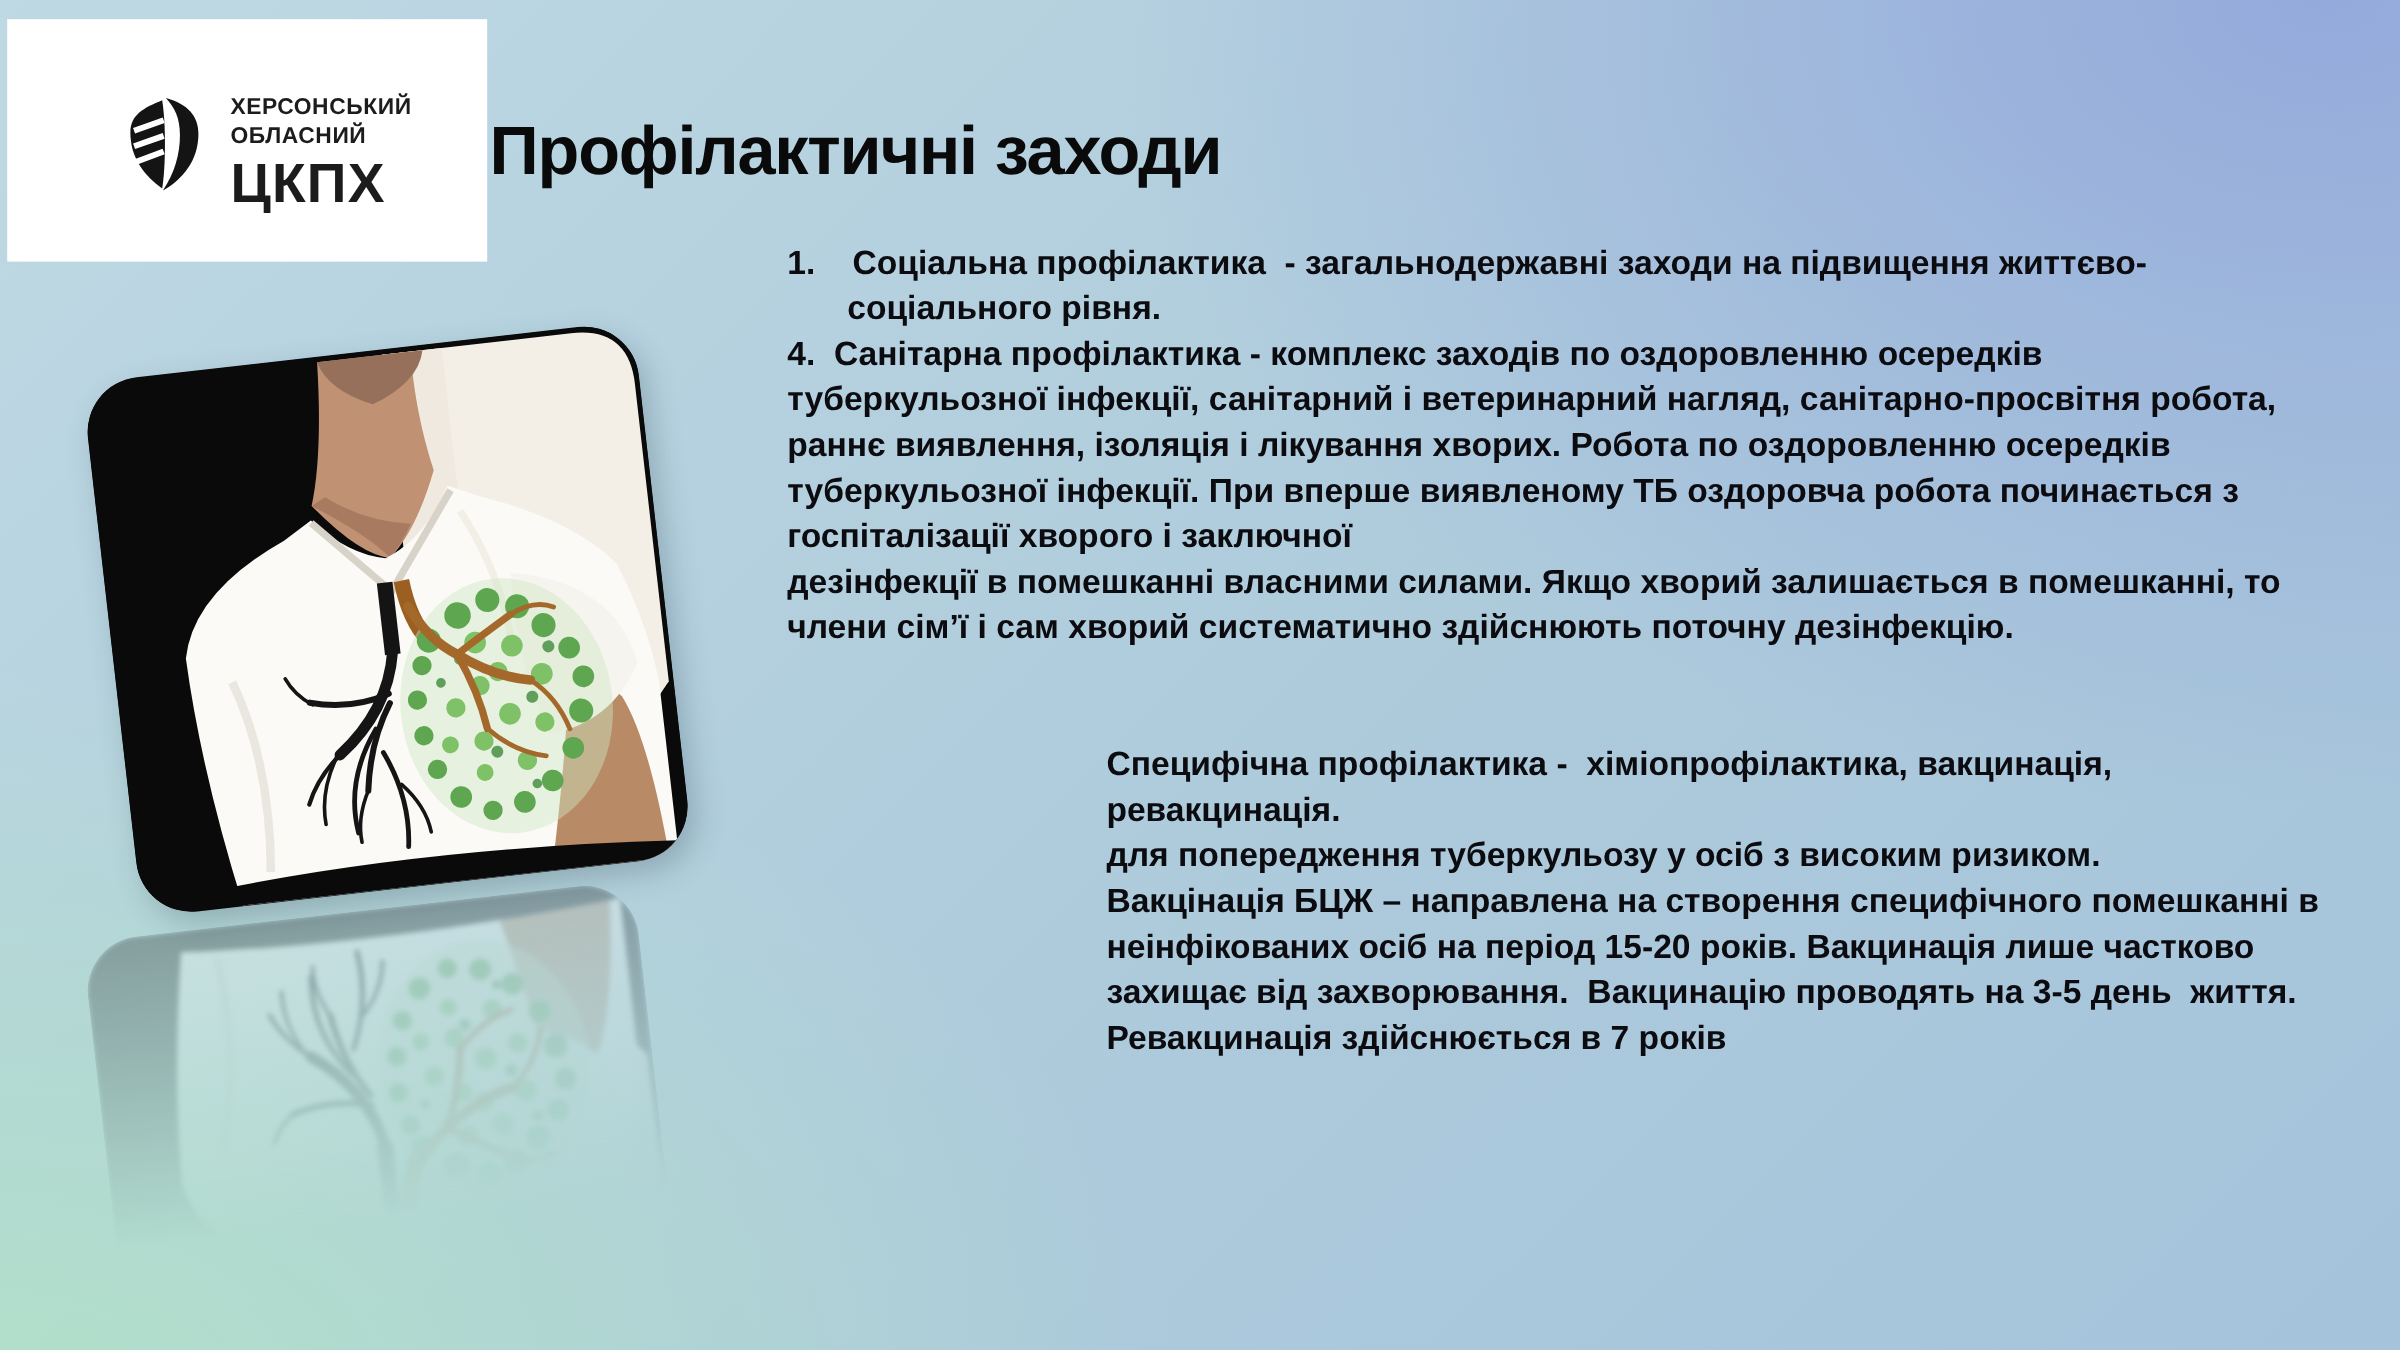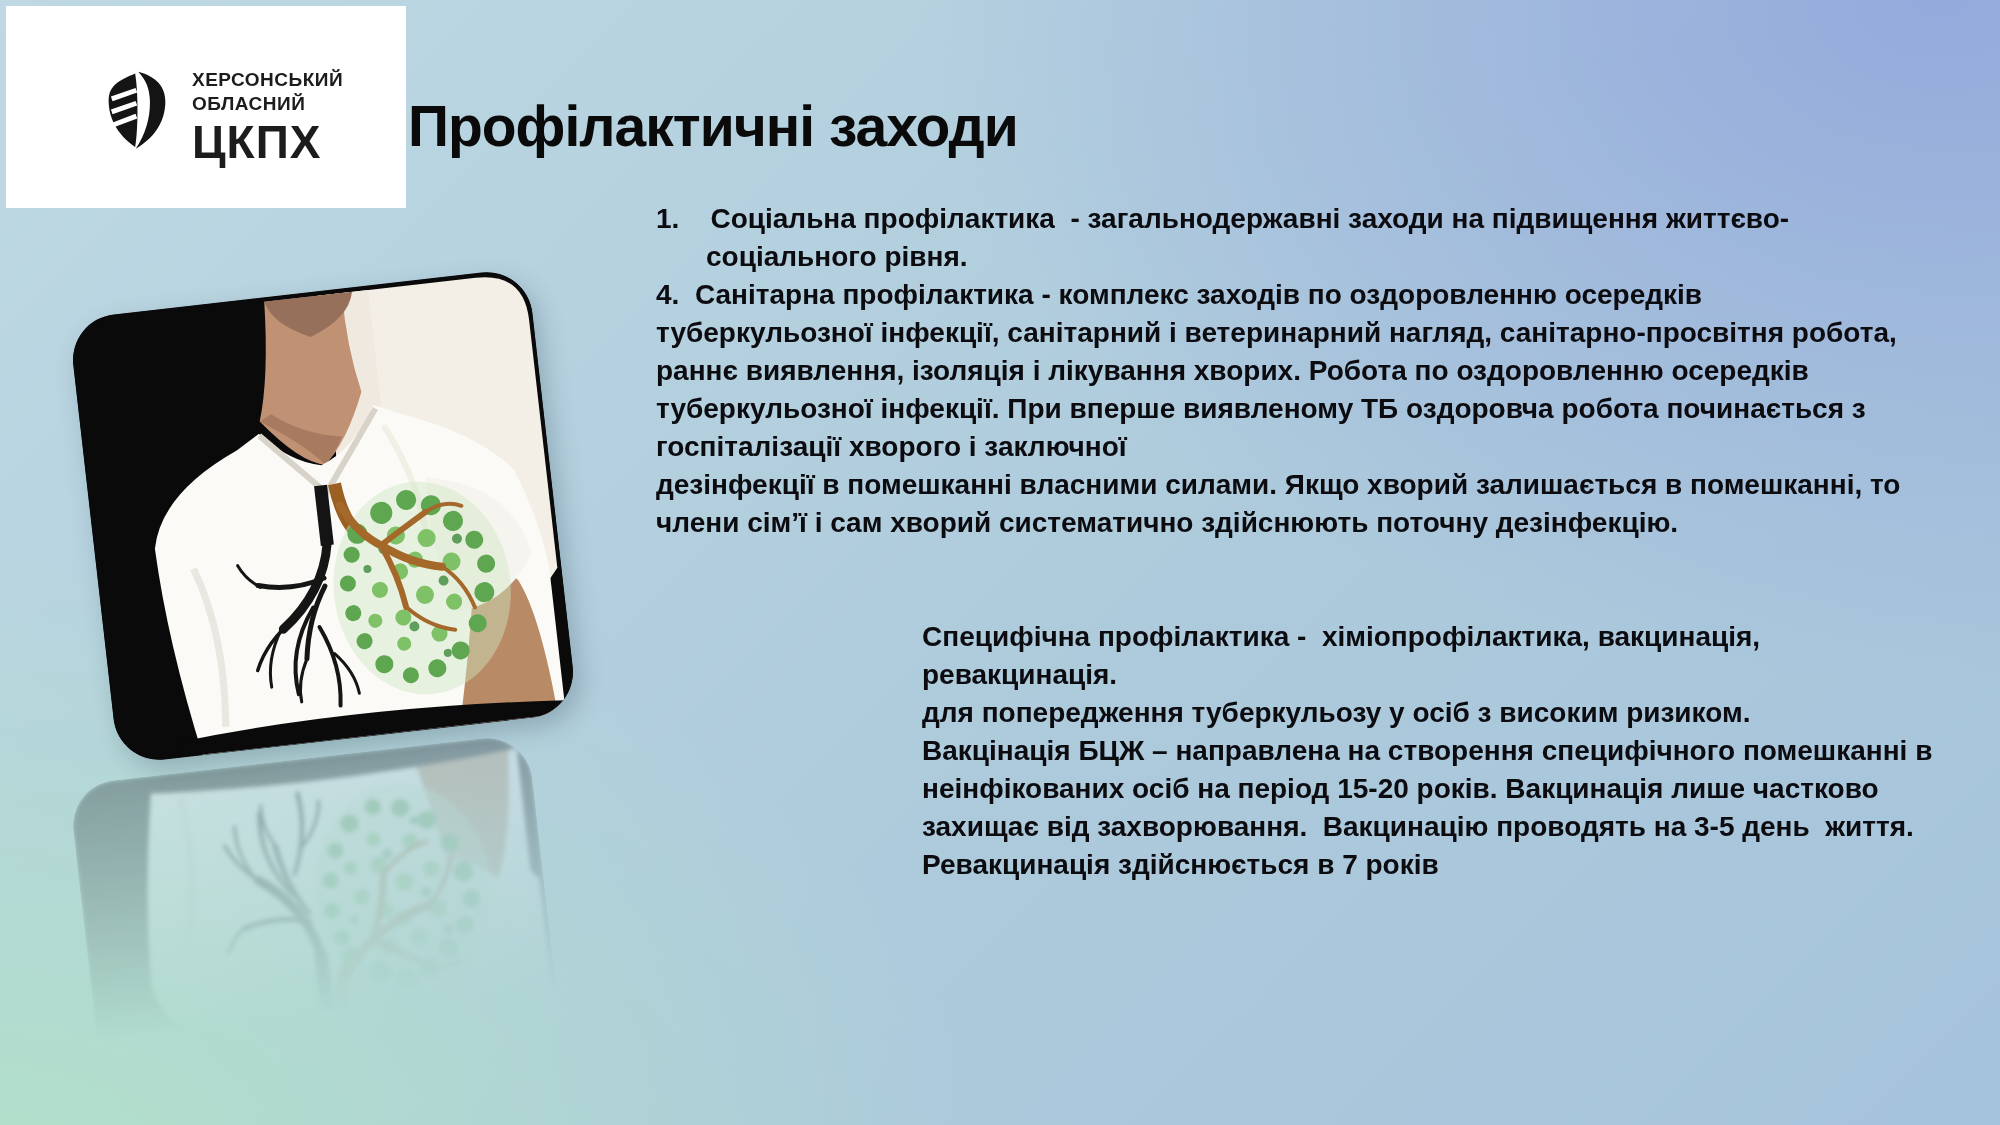"ХЕРСОНСЬКИЙ" .logo-box { top: 6px -> 16px }
